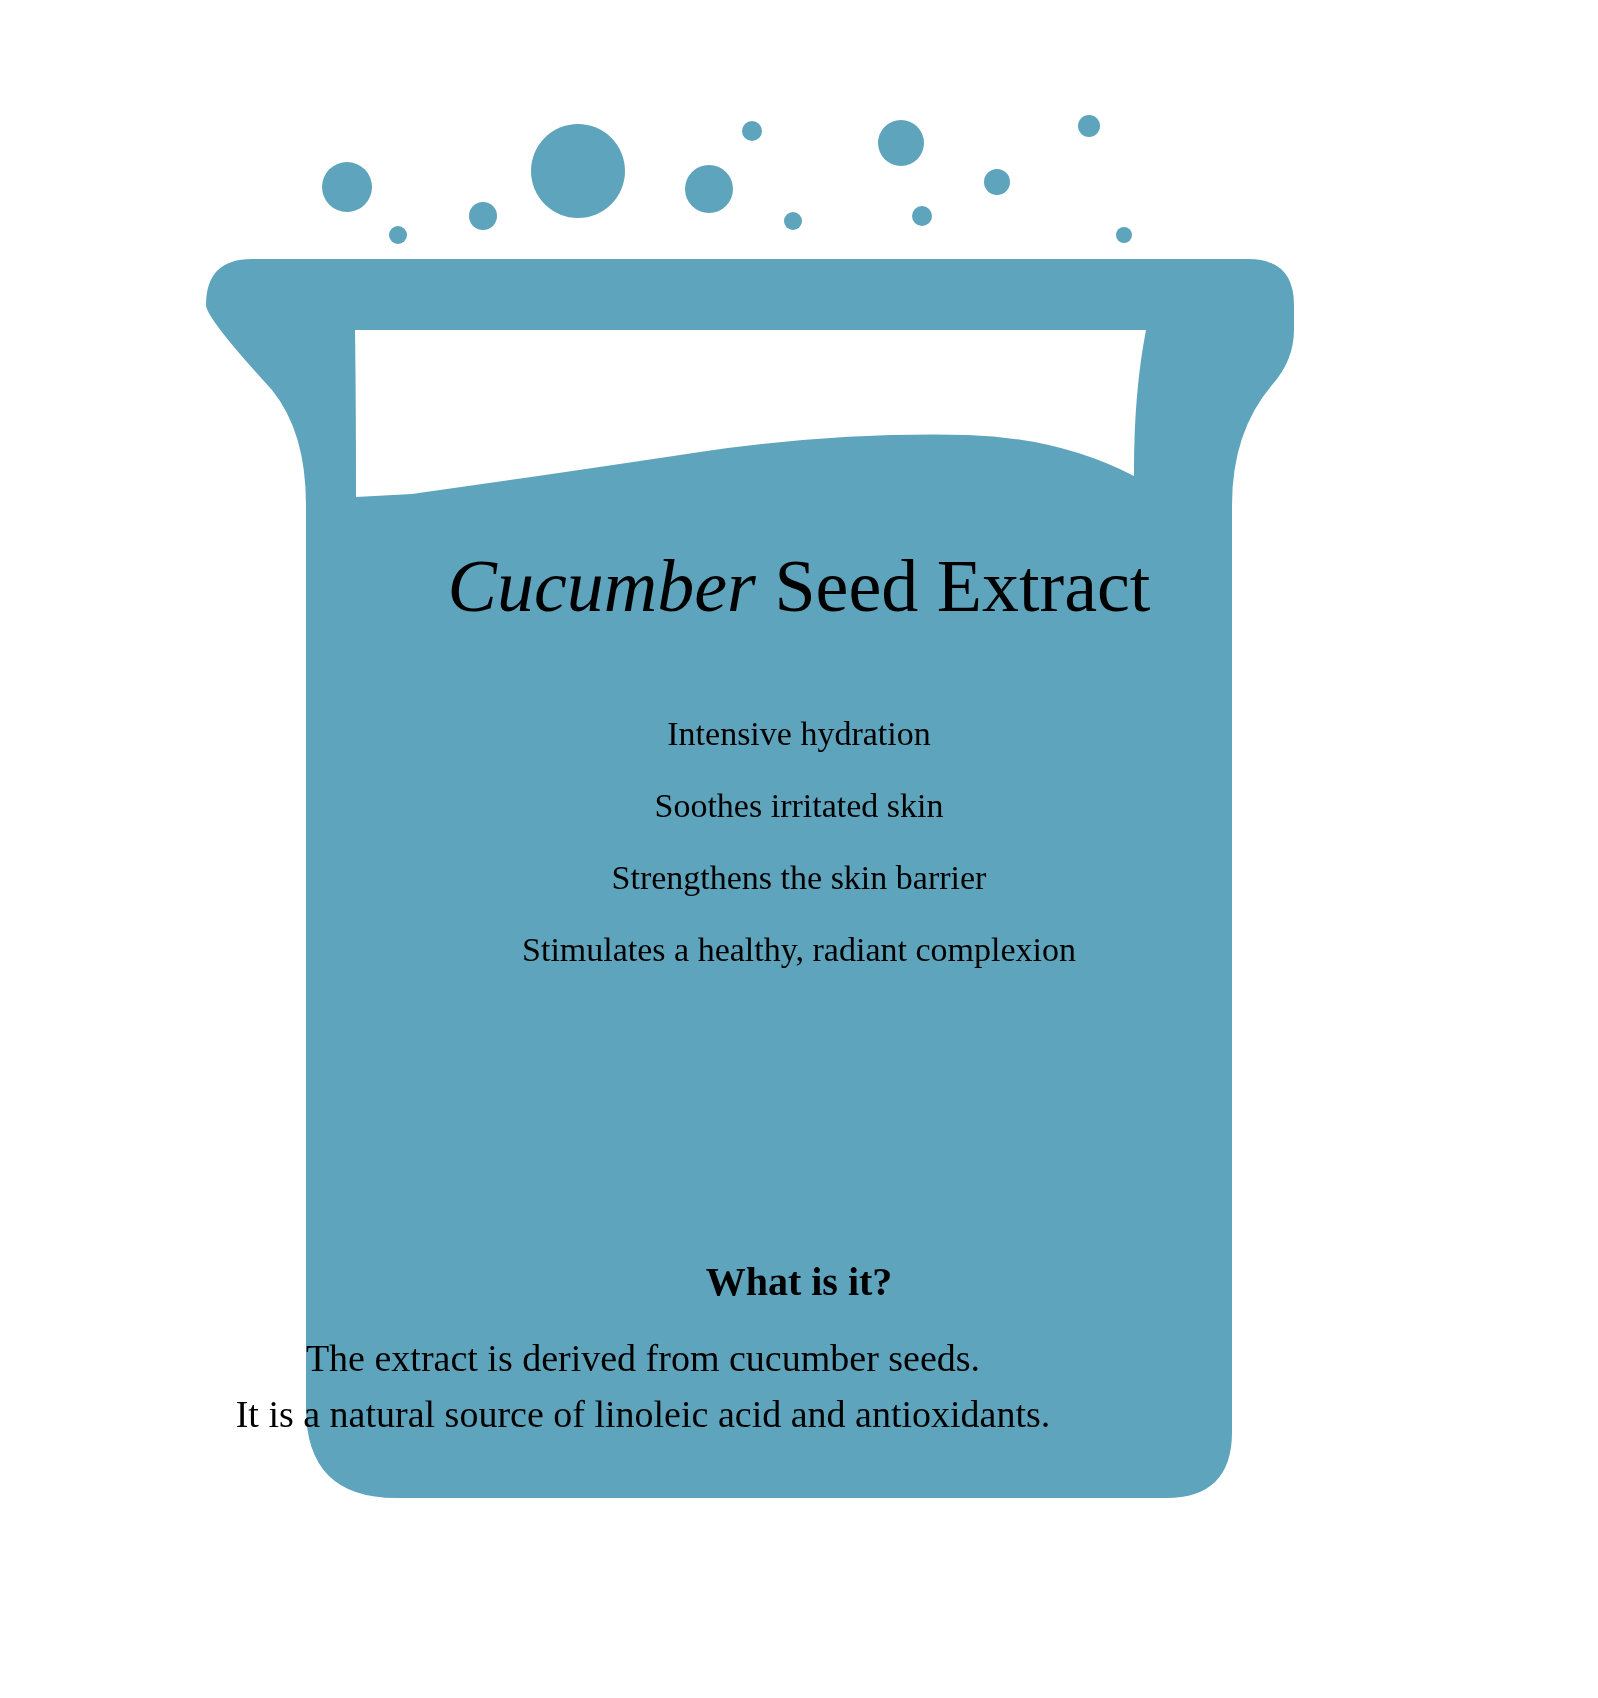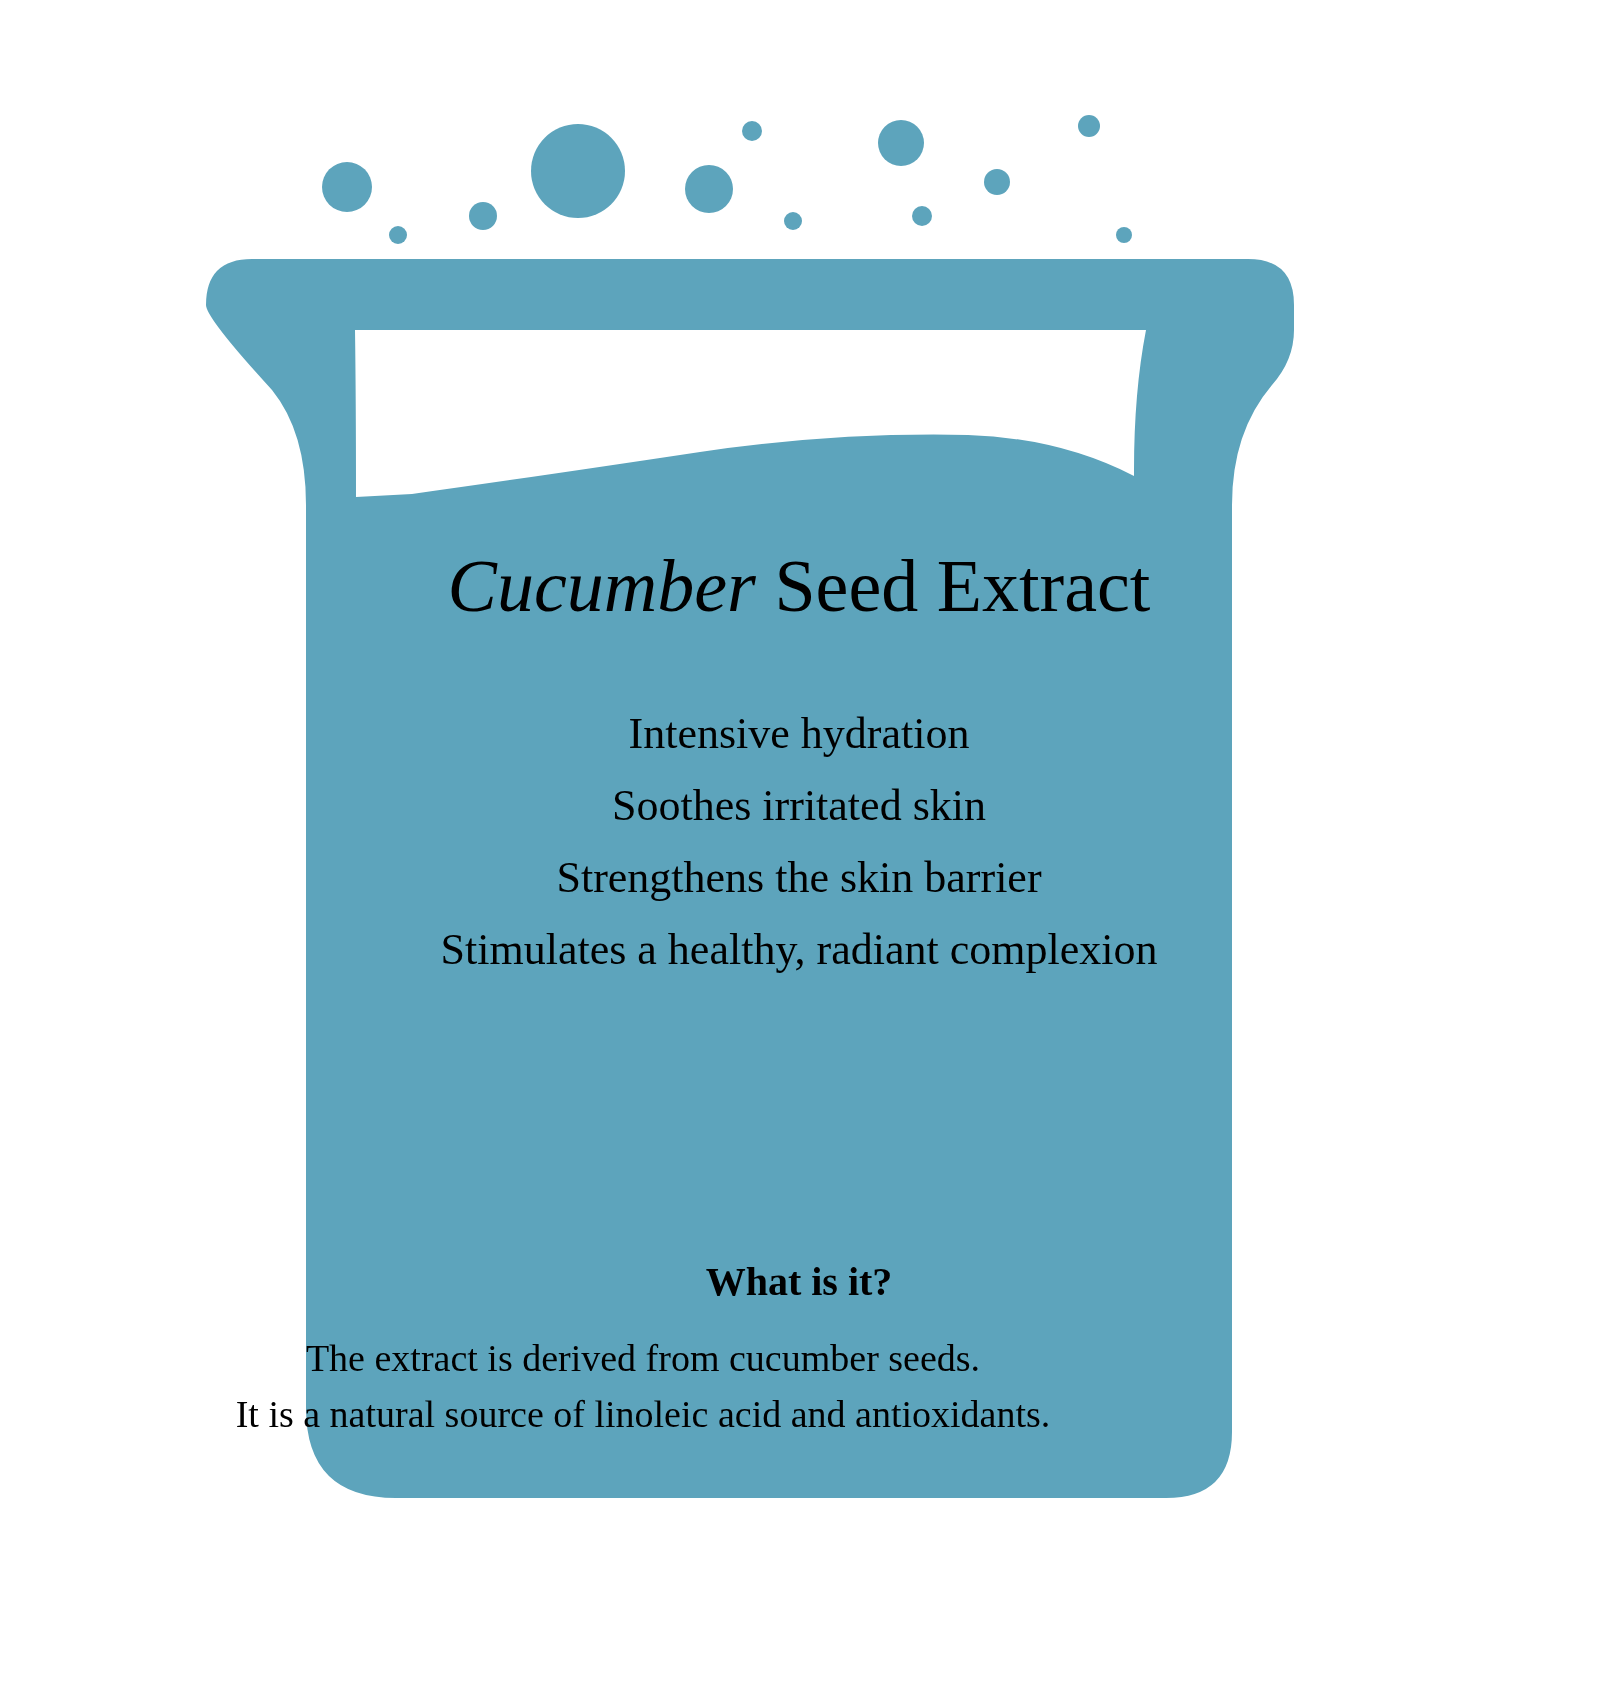"Intensive hydration" .benefit-line { font-size: 44px -> 34px }
